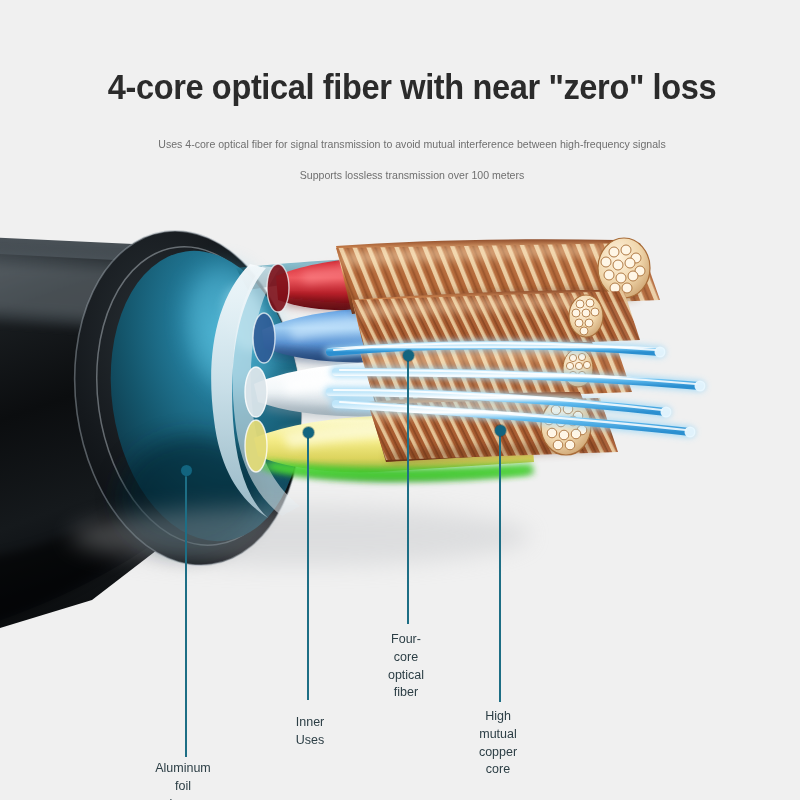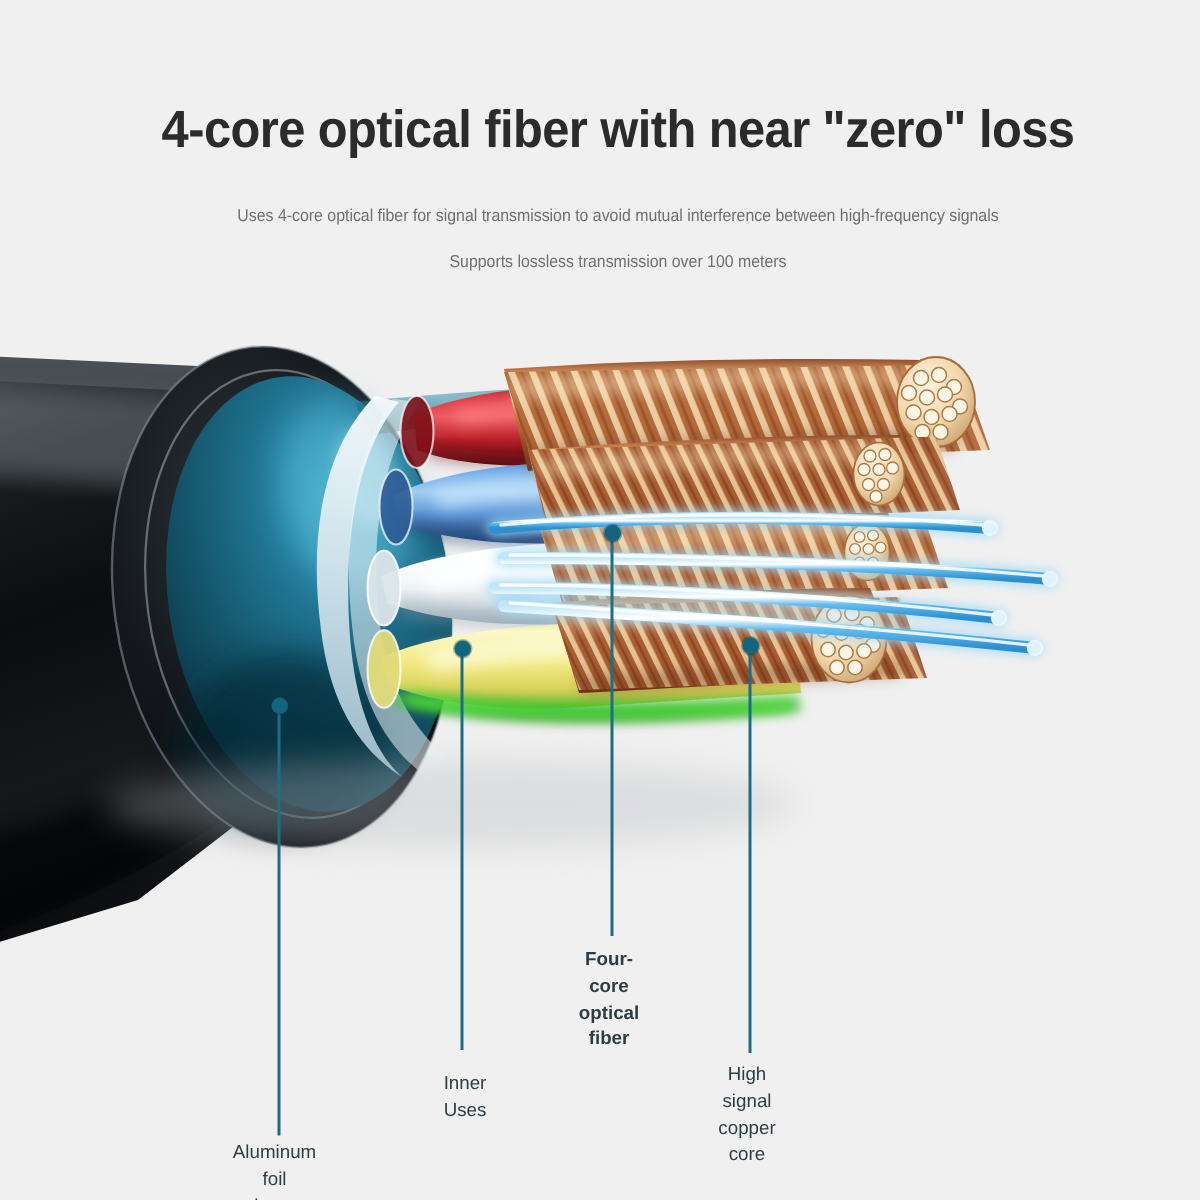"Four-core optical" div.clabel { font-weight: bold -> none }
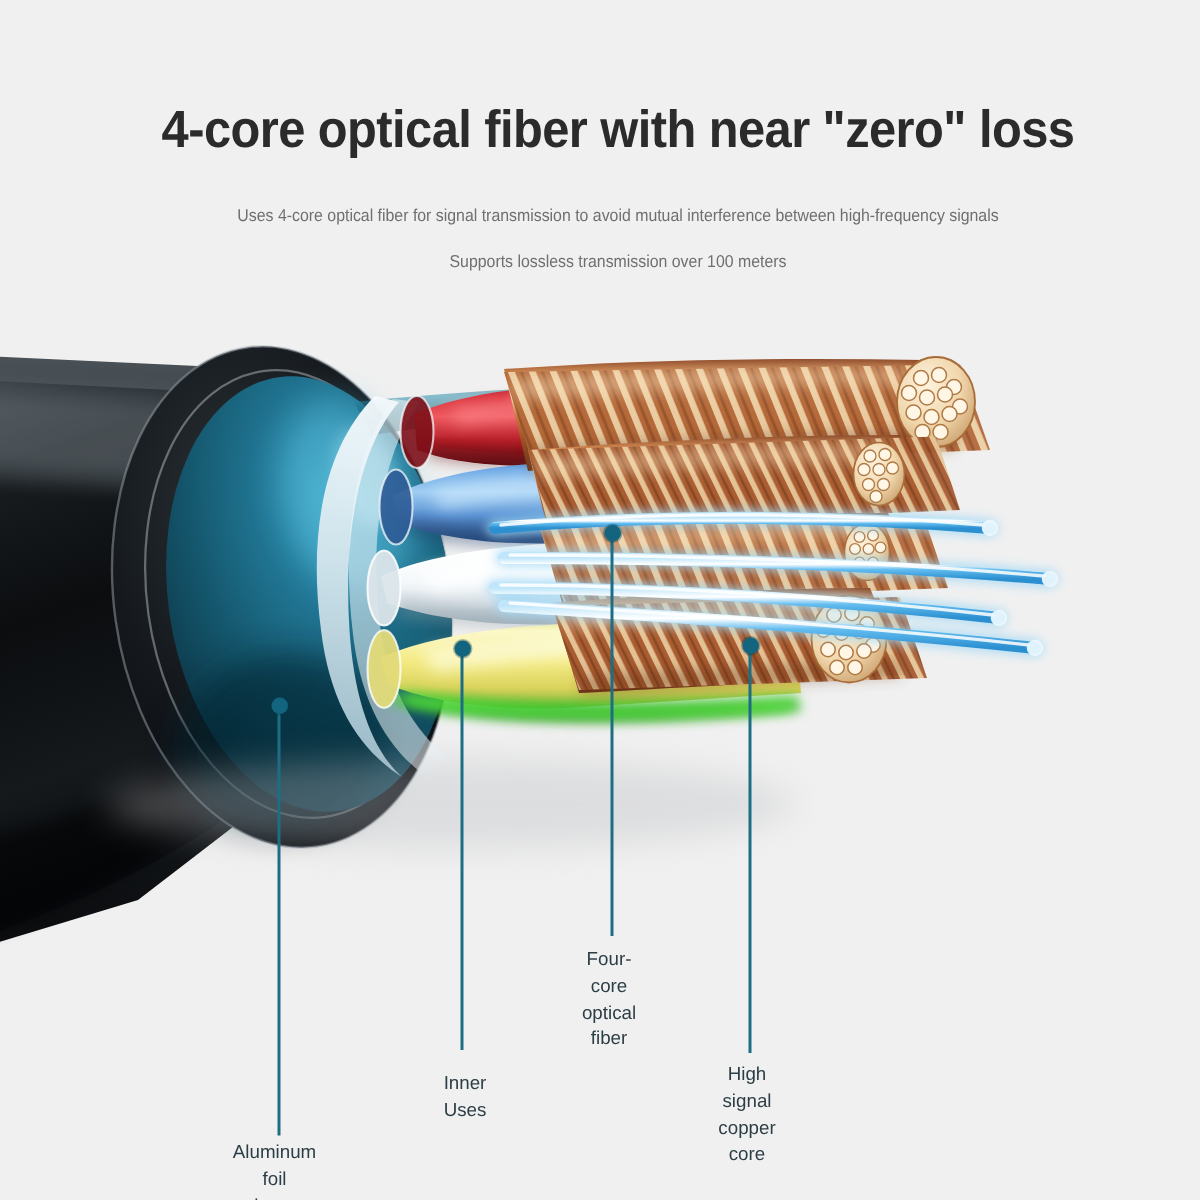"High signal copper" div.clabel { text: signal -> mutual }
